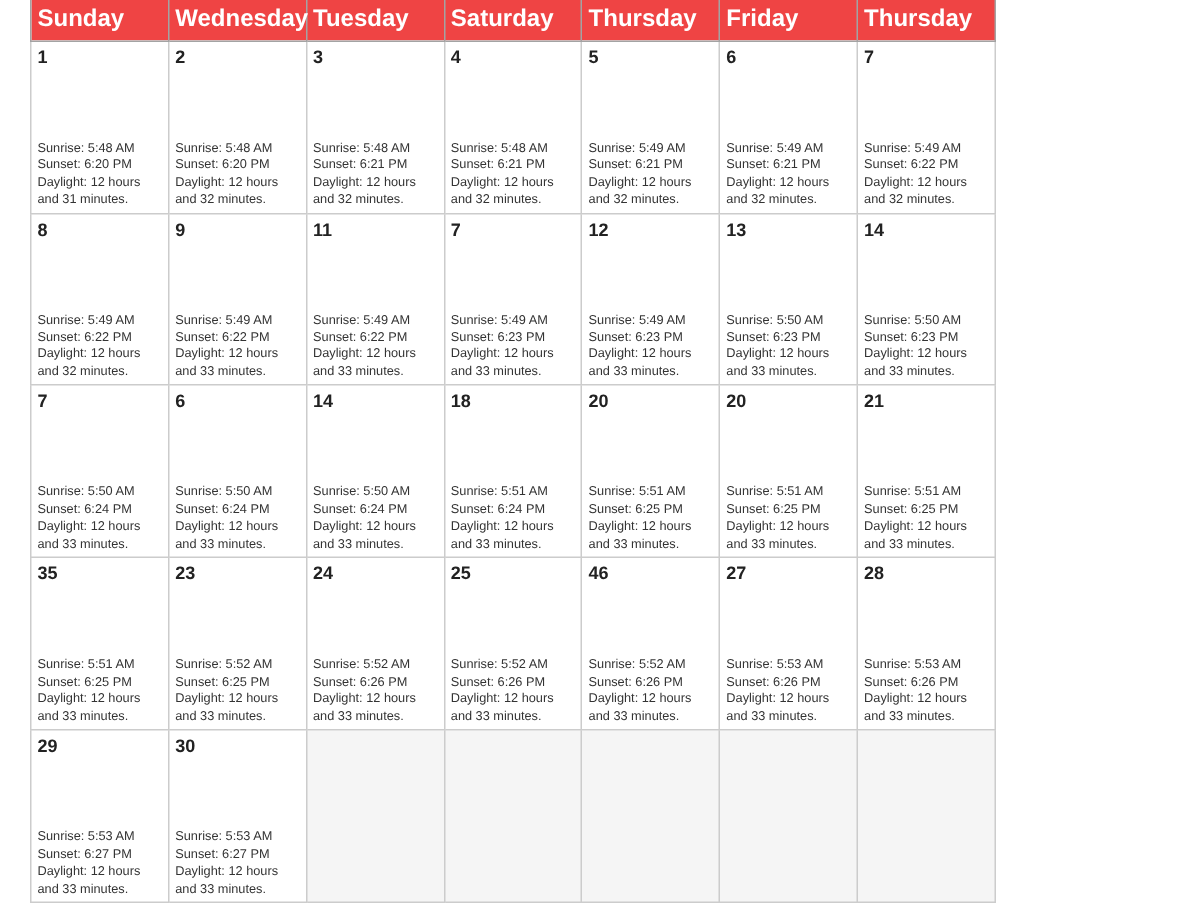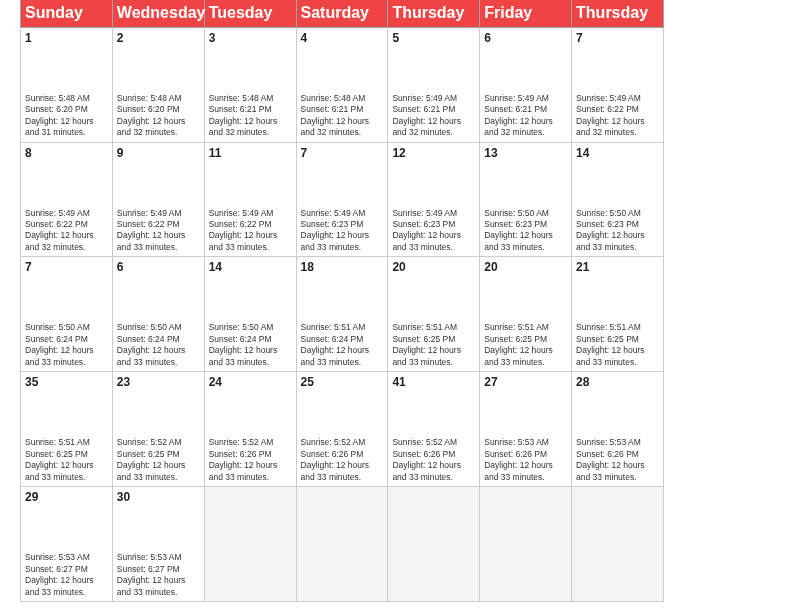"41" span.day-num { text: 41 -> 46 }
